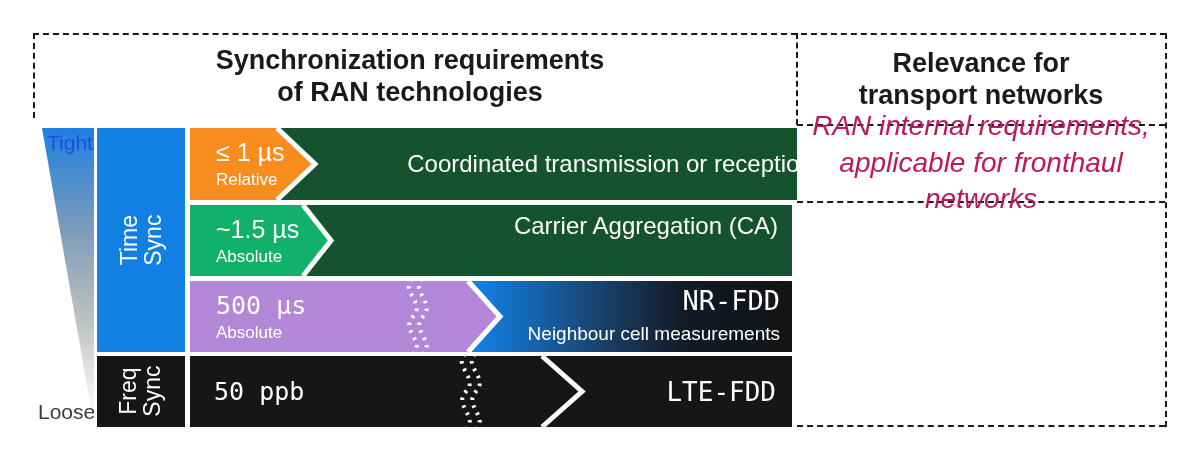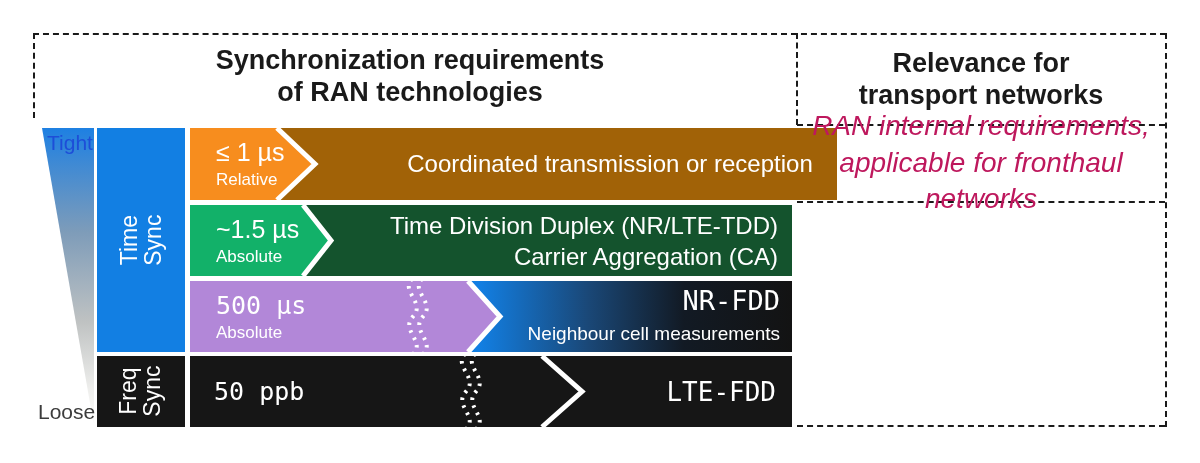"≤ 1 µs" div.abs { background: #a16207 -> #14532d; padding-left: 40px -> none }
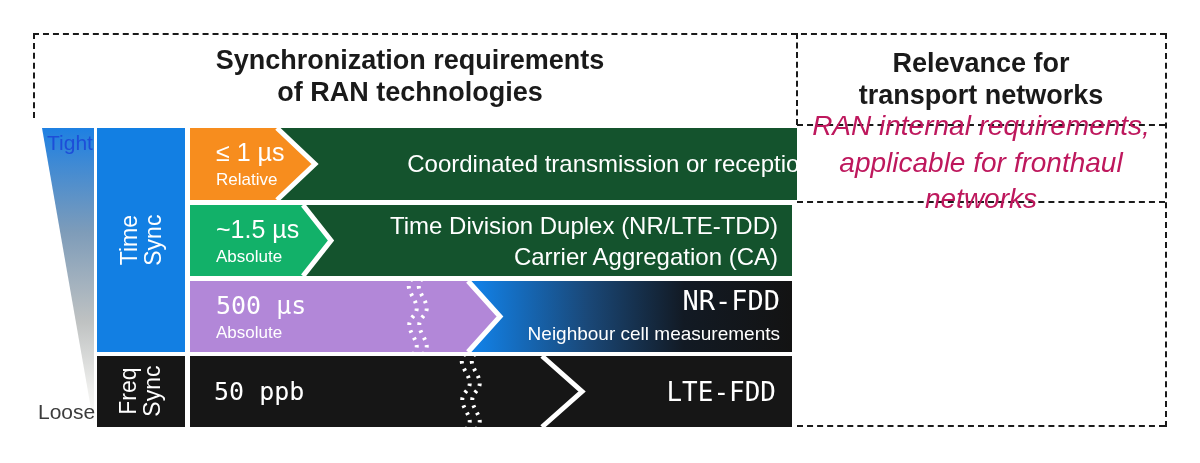"Time Division Duplex (NR/LTE-TDD)" div { html: <div>Time Division Duplex (NR/LTE-TDD)</div> -> none }
